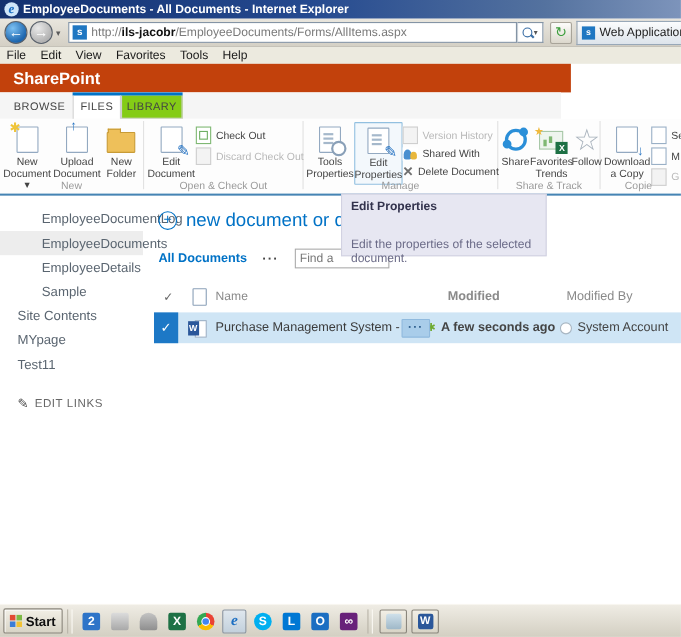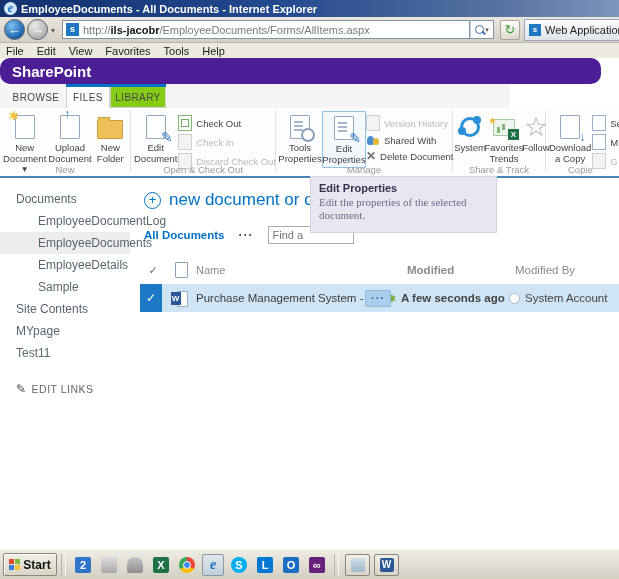"SharePoint" .suitebar { background: #4c1d95 -> #c2410c; border-radius: 10px -> none; width: 601px -> 519px }
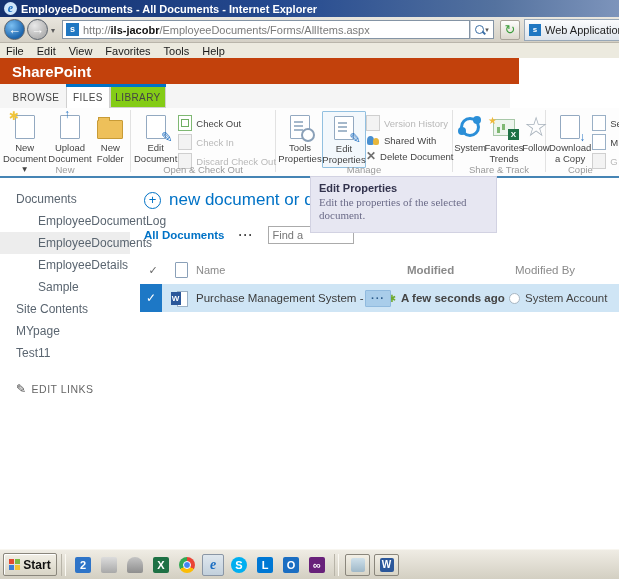"Check In" div.smallbtn { html: <div> <span></span> <span>Check In</span> </div> -> none }
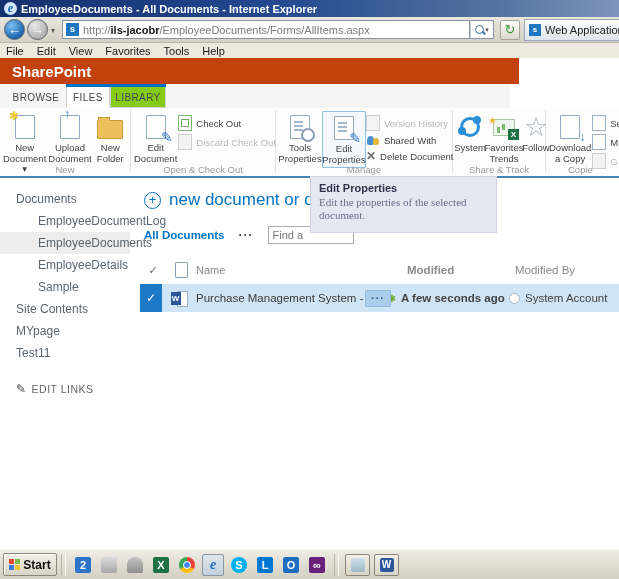"System" span { text: System -> Share }
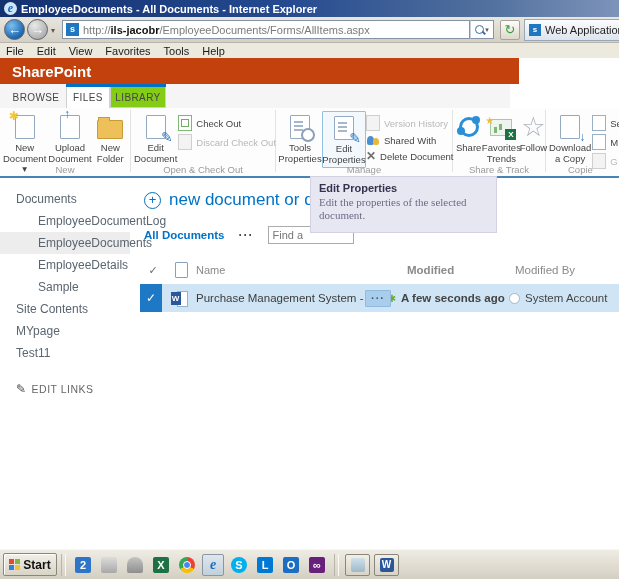"Documents" div.navitem { html: <div>Documents</div> -> none }
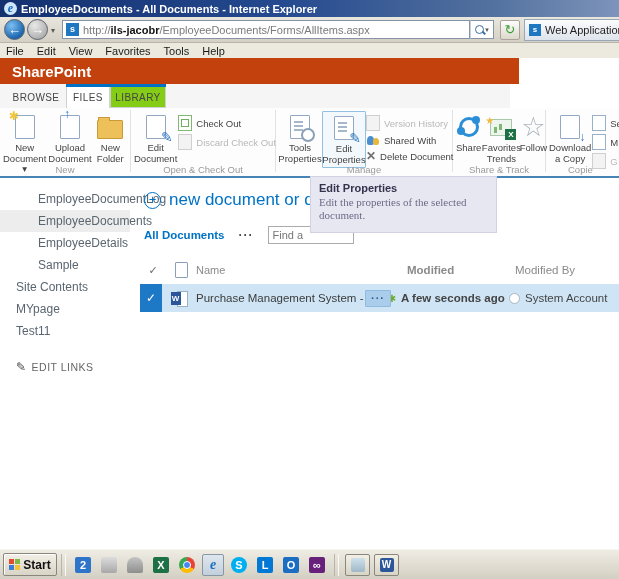"Edit the properties of the" .tooltip .tb { font-family: Liberation Serif, serif -> none; margin-top: 2px -> 22px }
